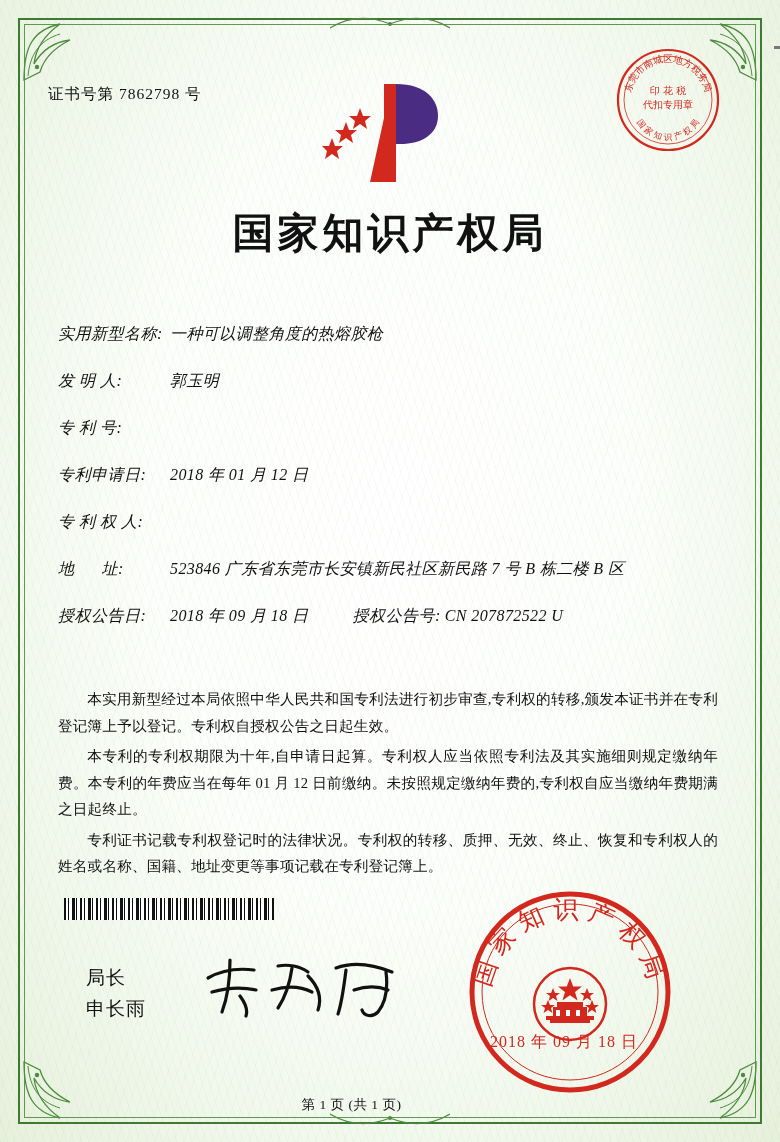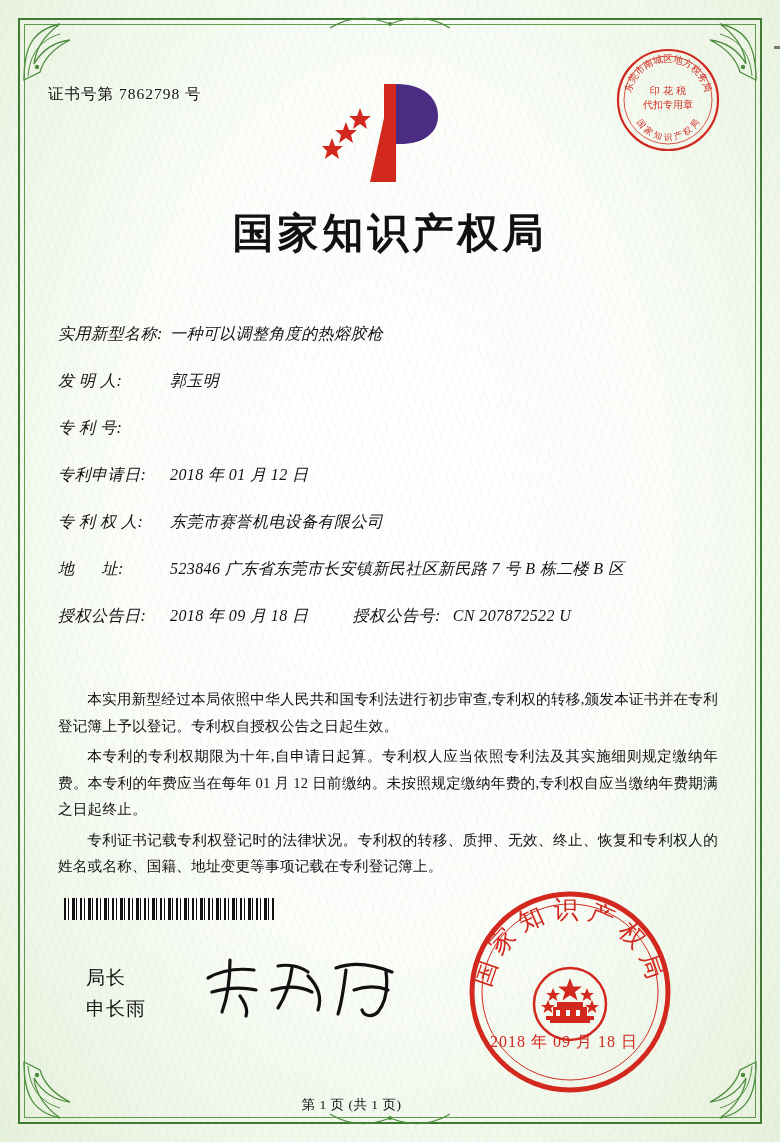"东莞市赛誉机电设备有限公司" div.field-value { html: <div>东莞市赛誉机电设备有限公司</div> -> none }
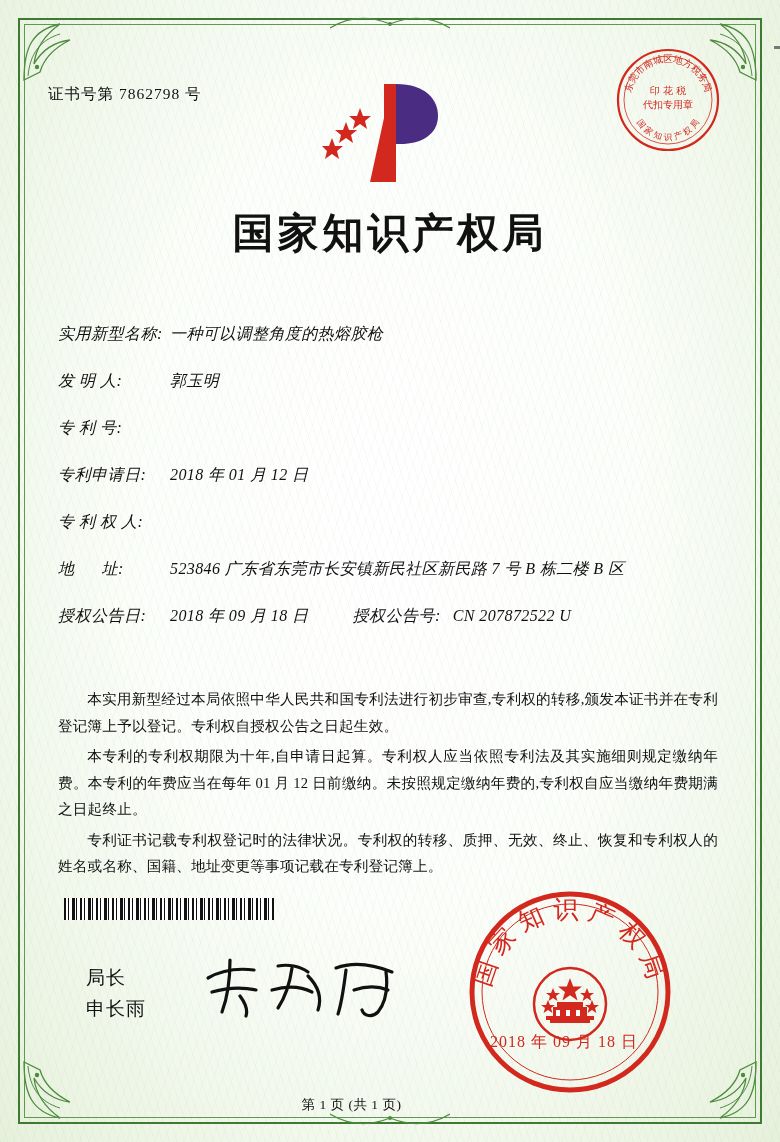"授权公告号:" .pub-right .field-label { margin-right: 12px -> 4px }
